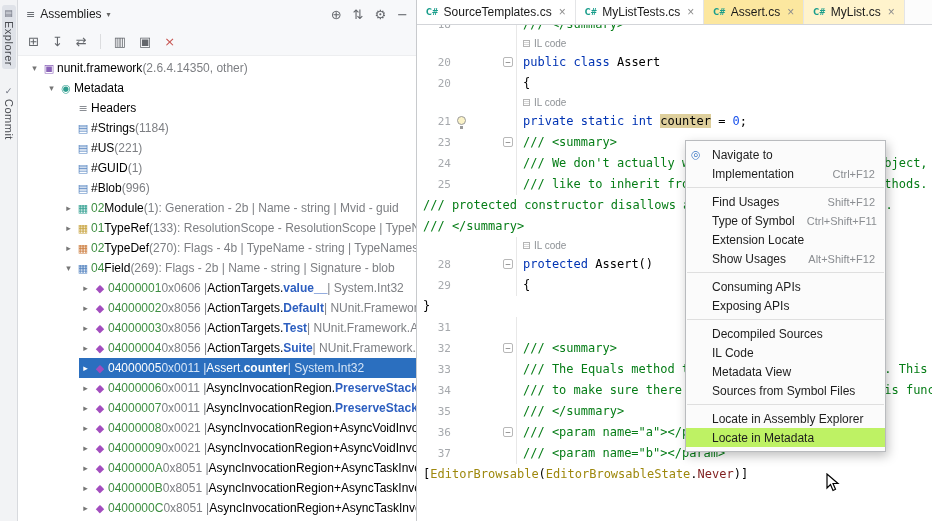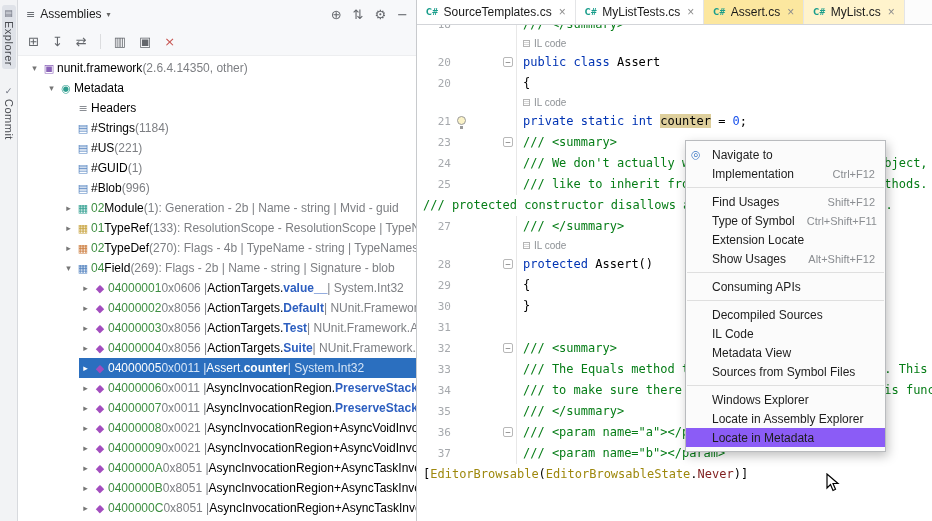"27" div.gutter { html: <div> <span>27</span> <span></span> </div> -> none }
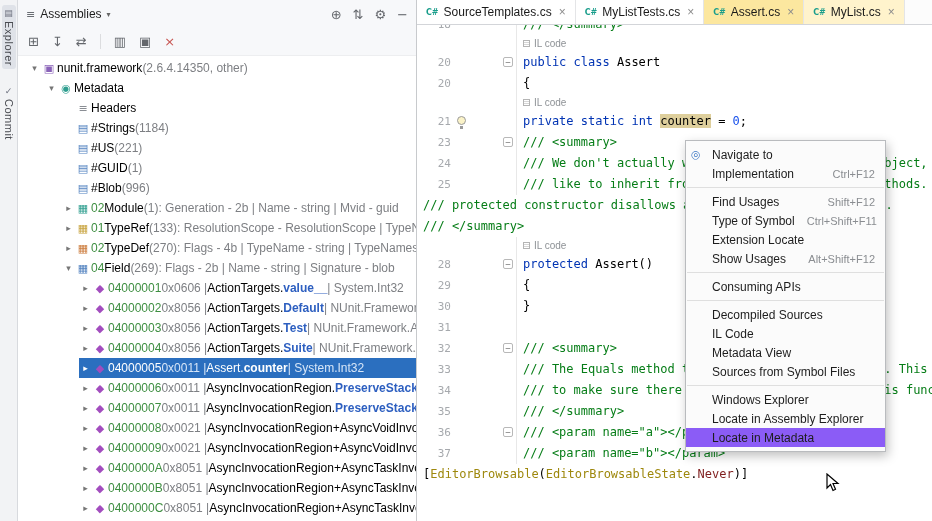"30" div.gutter { html: <div> <span>30</span> <span></span> </div> -> none }
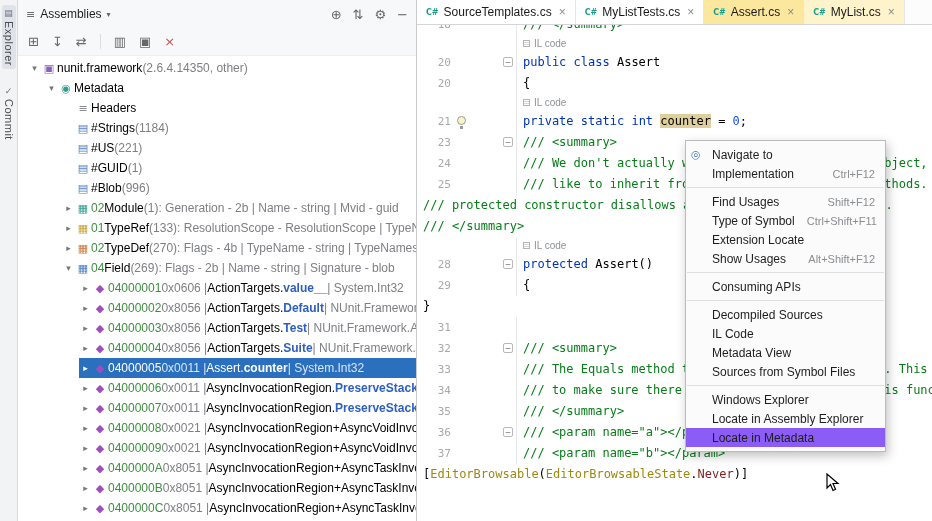"Exposing APIs" div.mi { html: none -> <div> <span></span> <span>Exposing APIs</span> <span></span> </div> }
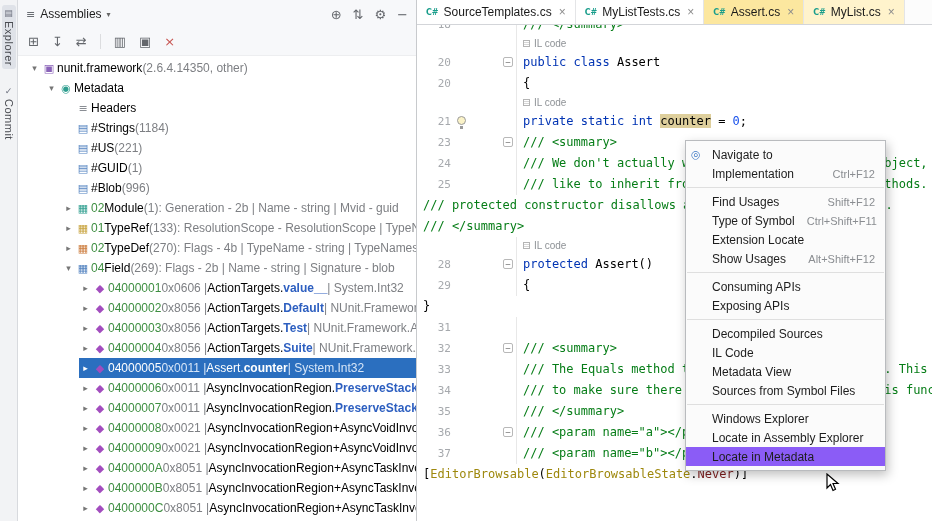"Windows Explorer" div.mi { html: <div> <span></span> <span>Windows Explorer</span> <span></span> </div> -> none }
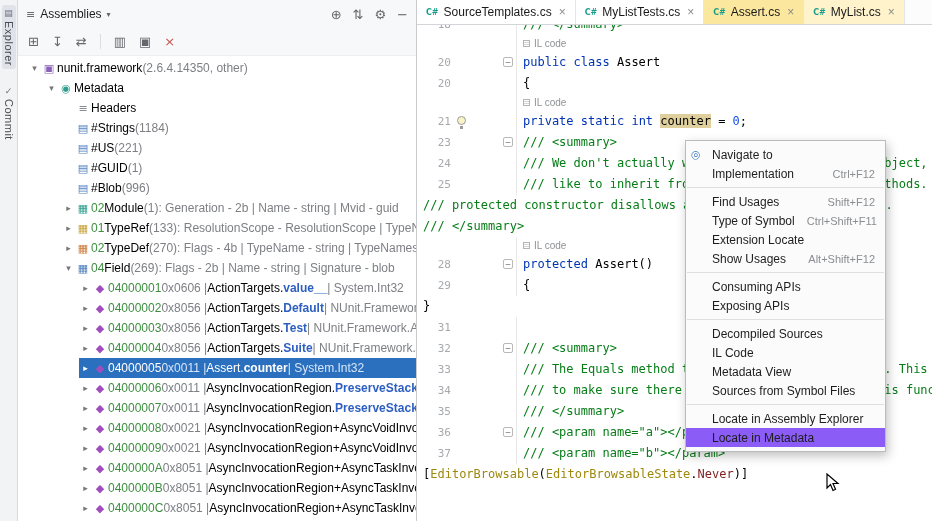"Locate in Metadata" div.mi { background: #8b5cf6 -> #bef264 }
